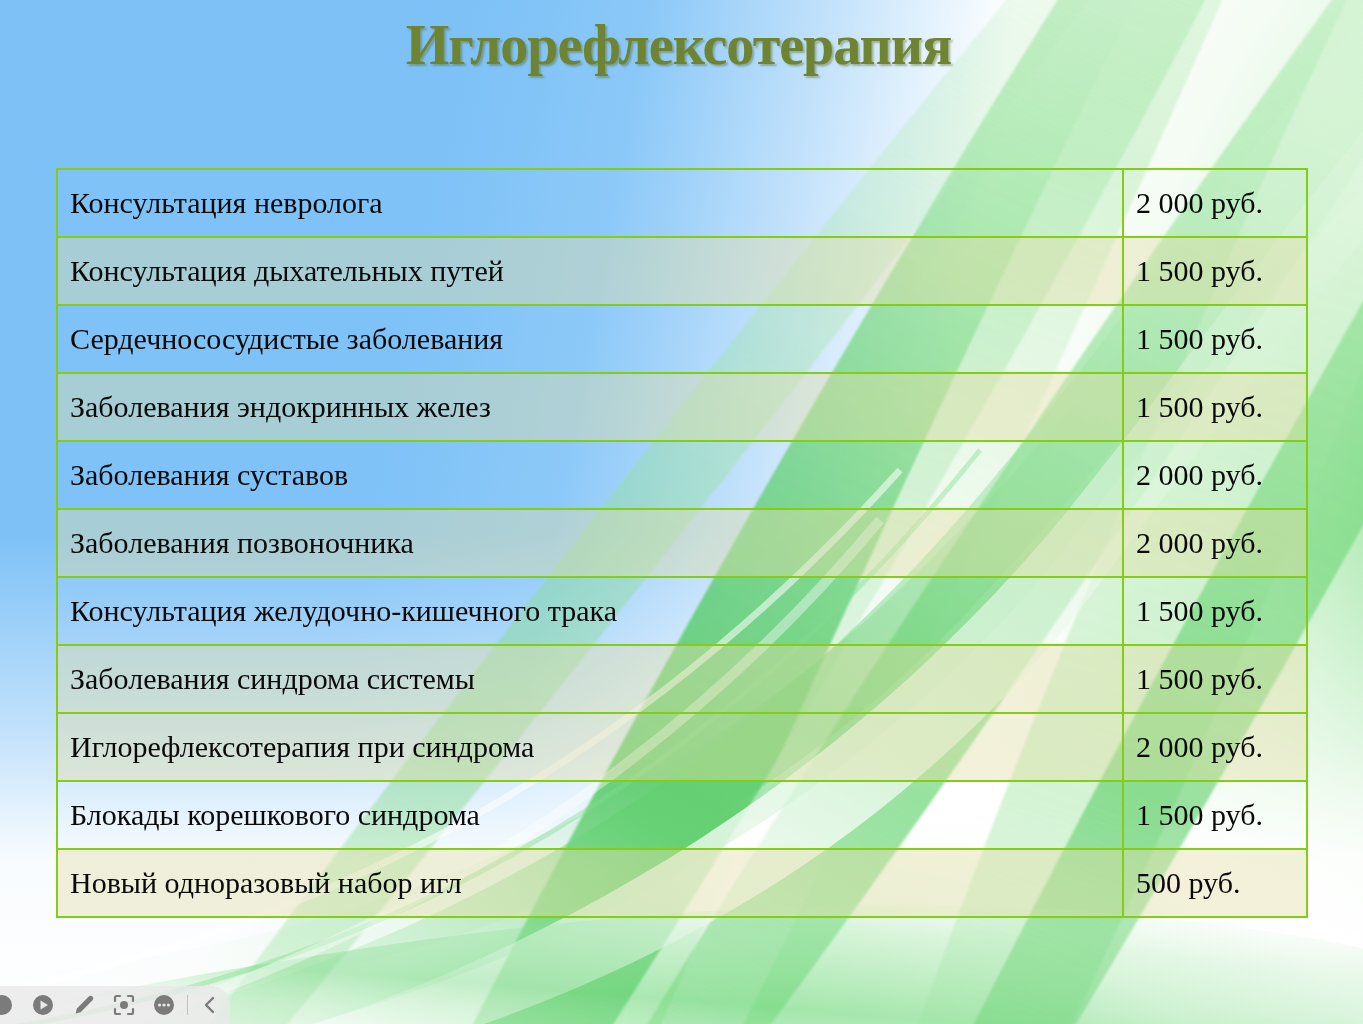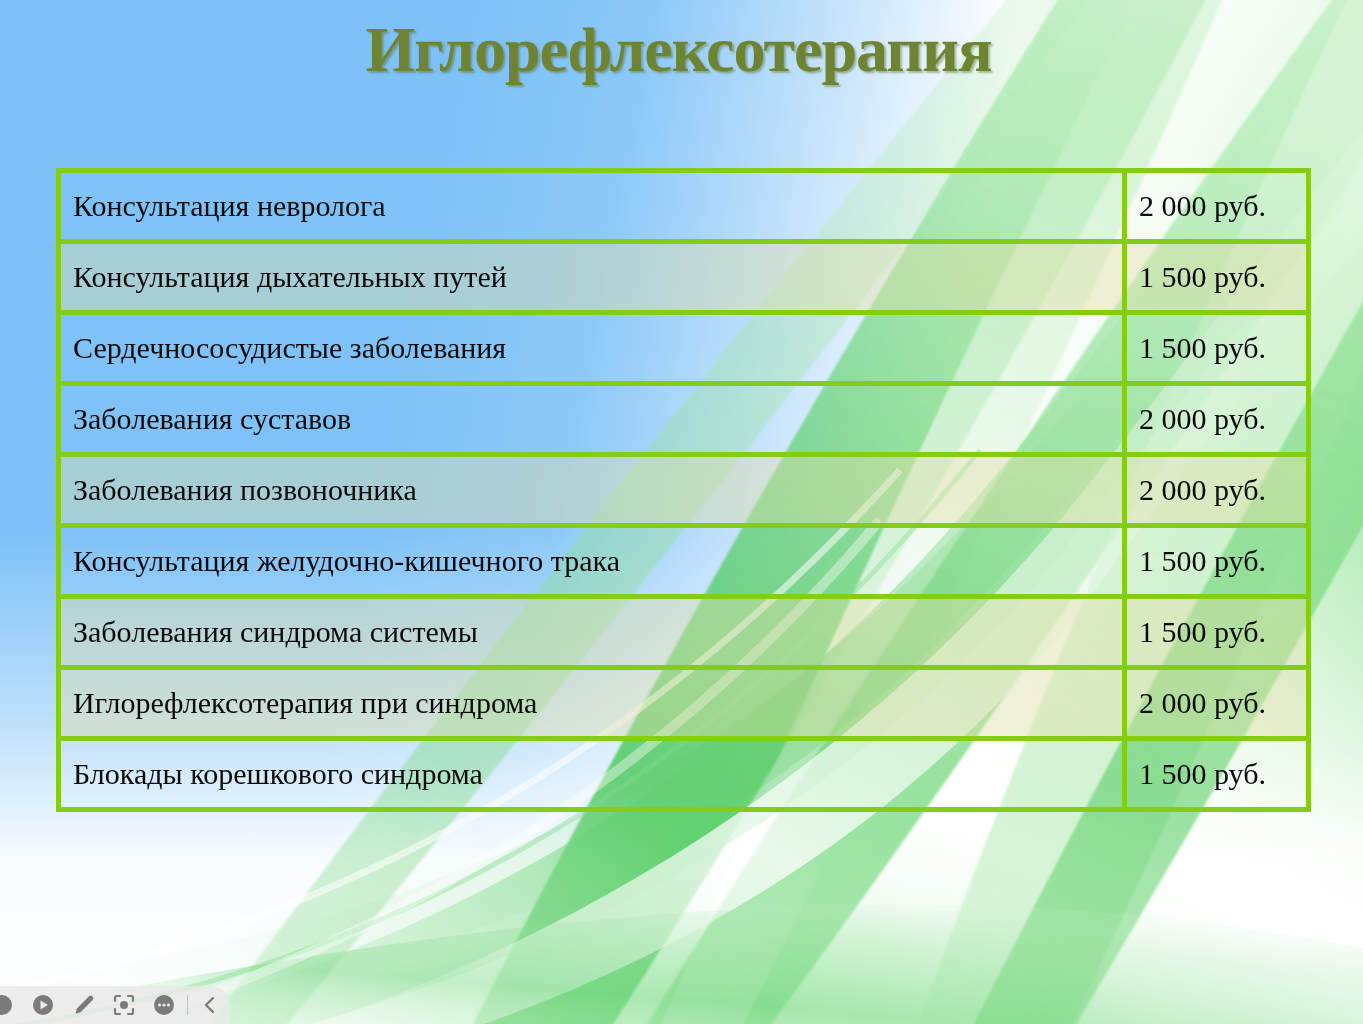"Иглорефлексотерапия" #title { font-size: 64px -> 56px }
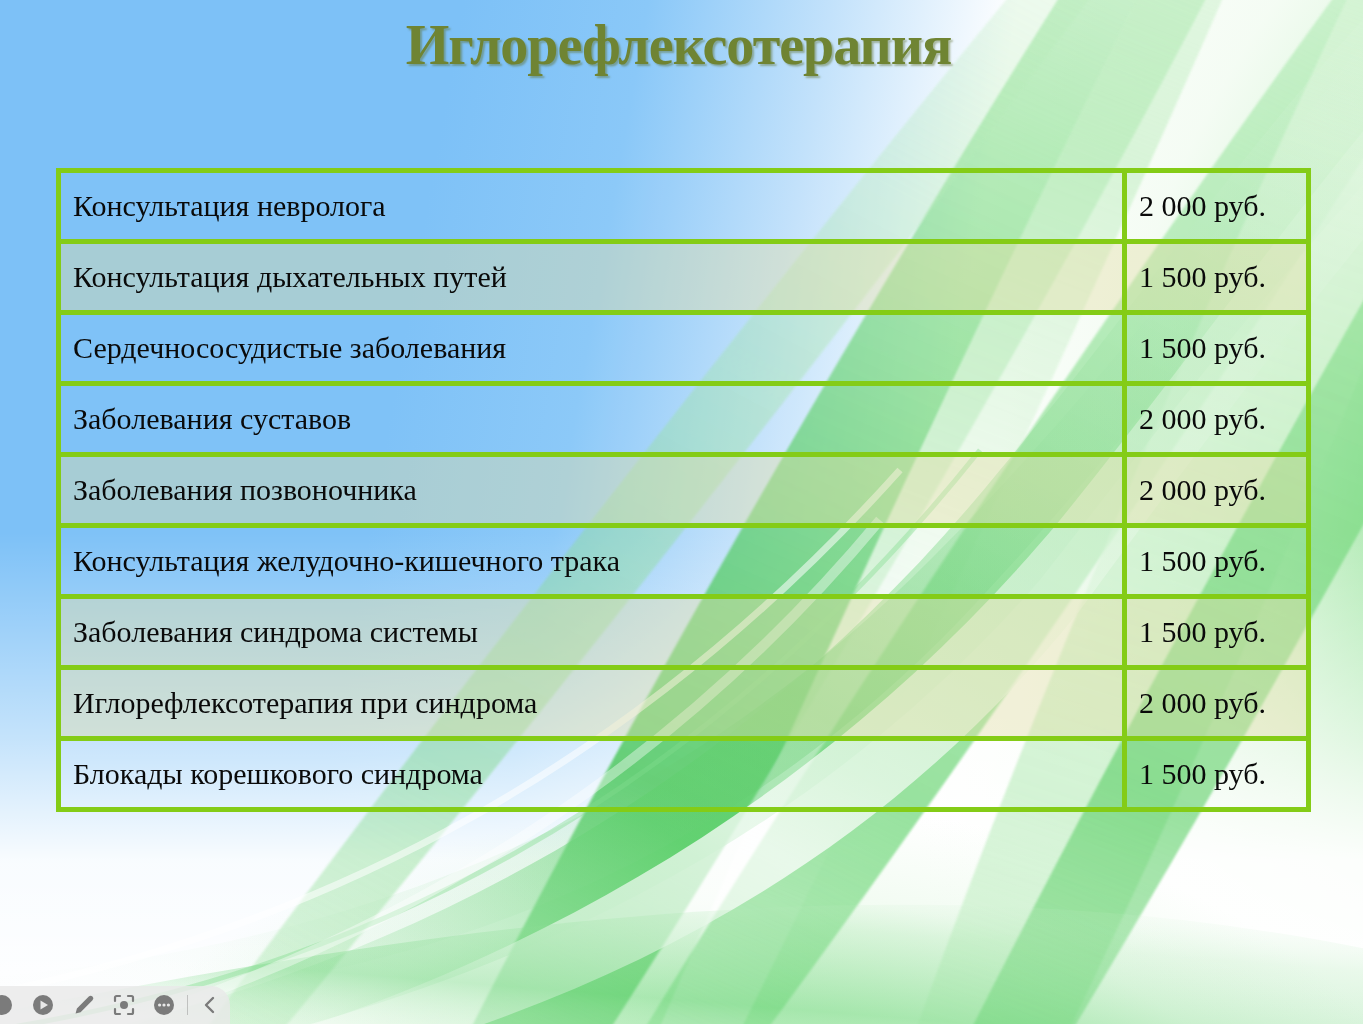"Консультация невролога" #price-table td { border: 5px solid #84cc16 -> 2px solid #84cc16 }
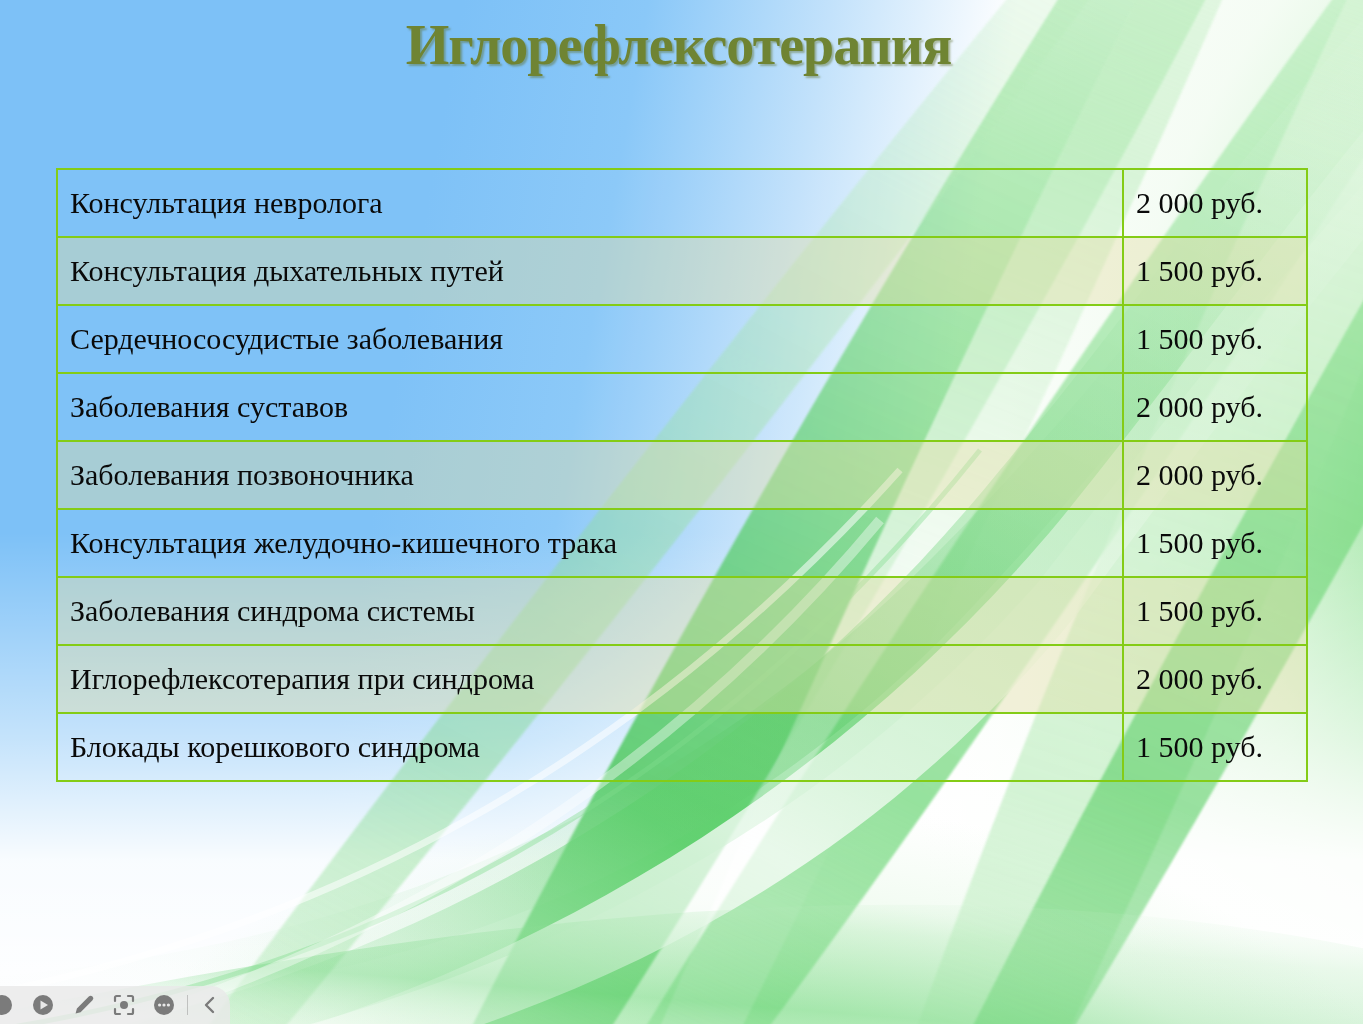"Заболевания эндокринных желез" tr.band { html: none -> <tr> <td>Заболевания эндокринных желез</td> <td>1 500 руб.</td> </tr> }
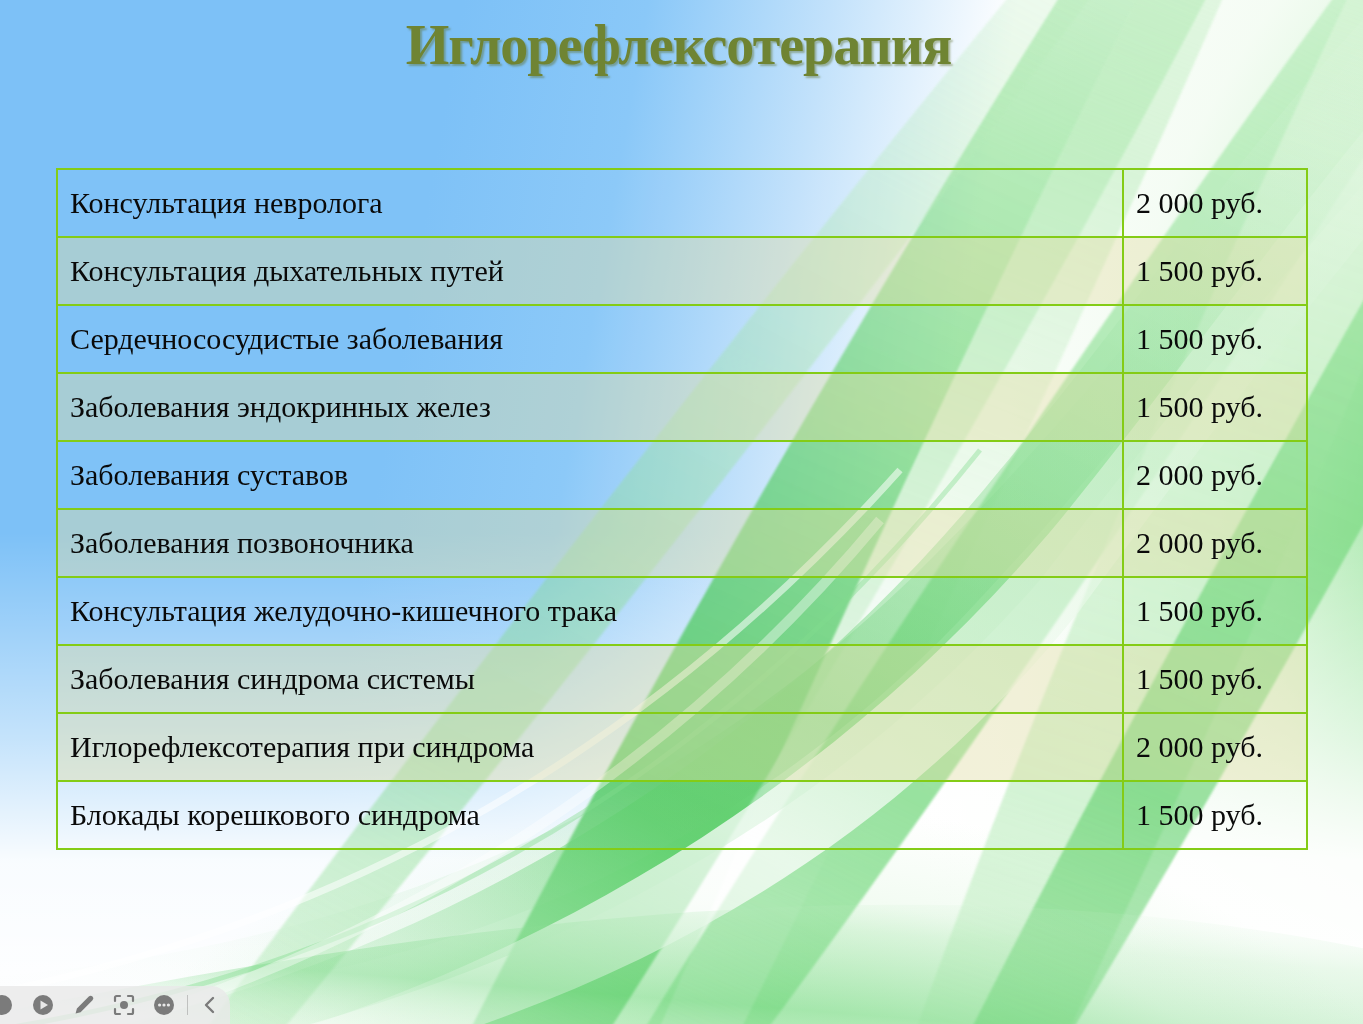"Новый одноразовый набор игл" tr.band { html: none -> <tr> <td>Новый одноразовый набор игл</td> <td>500 руб.</td> </tr> }
